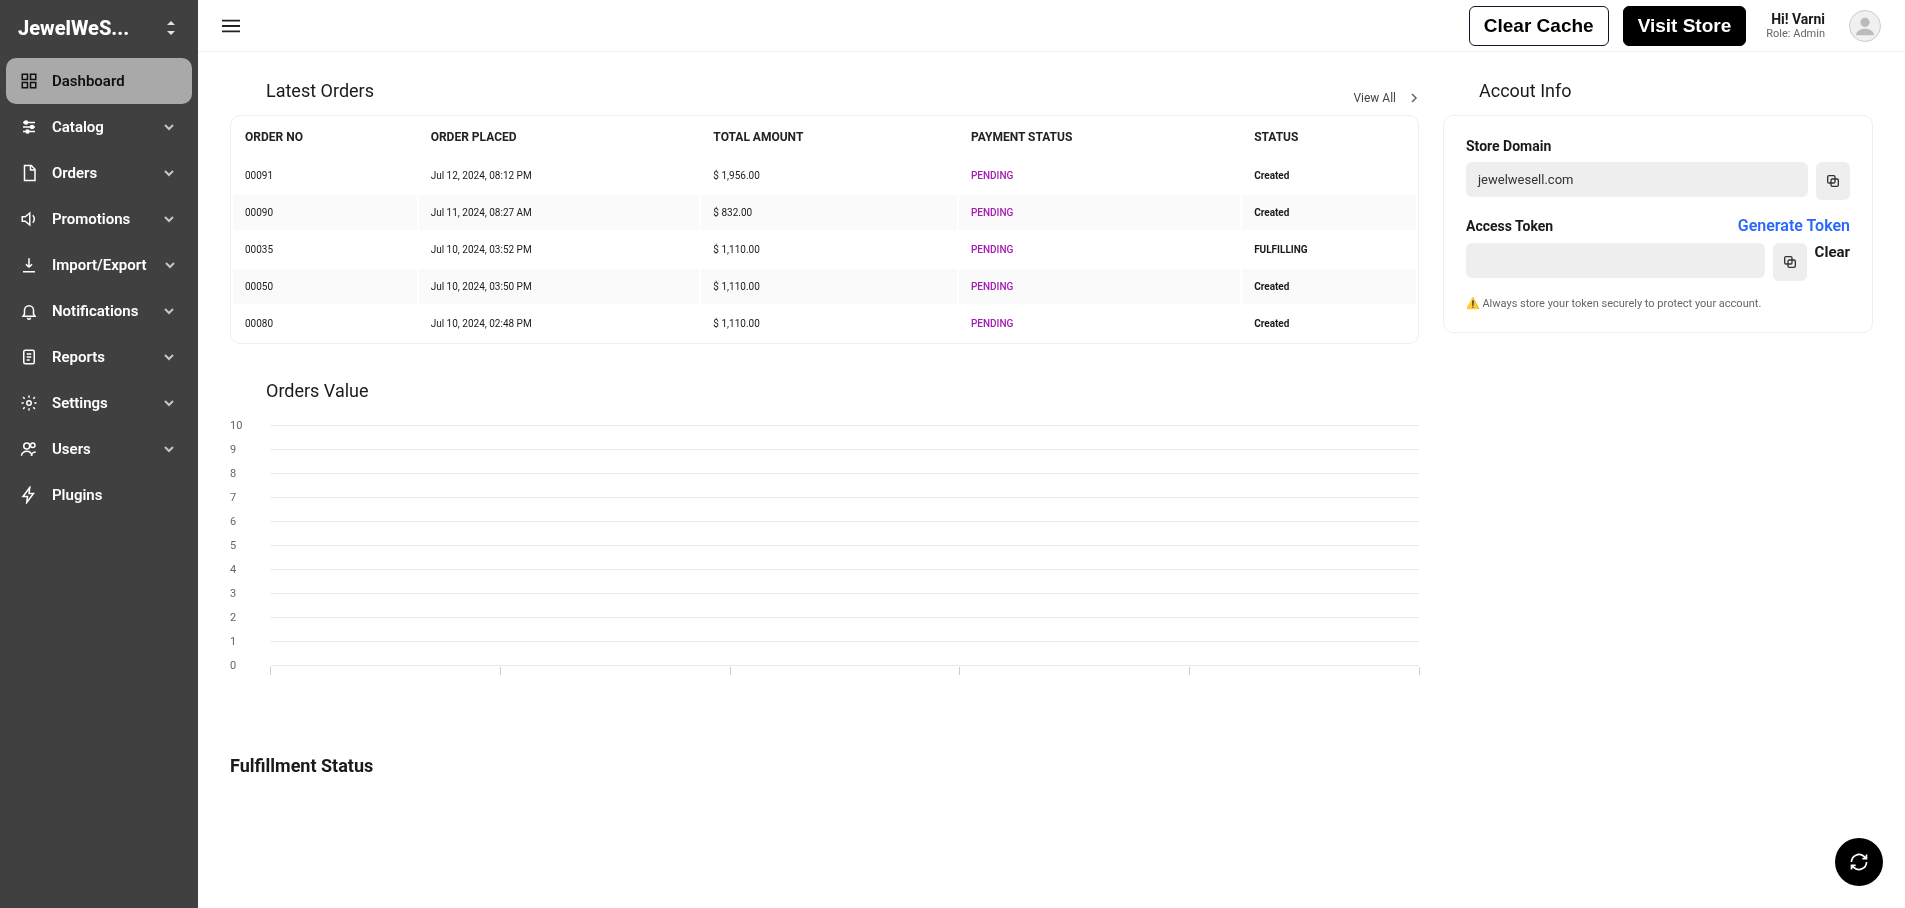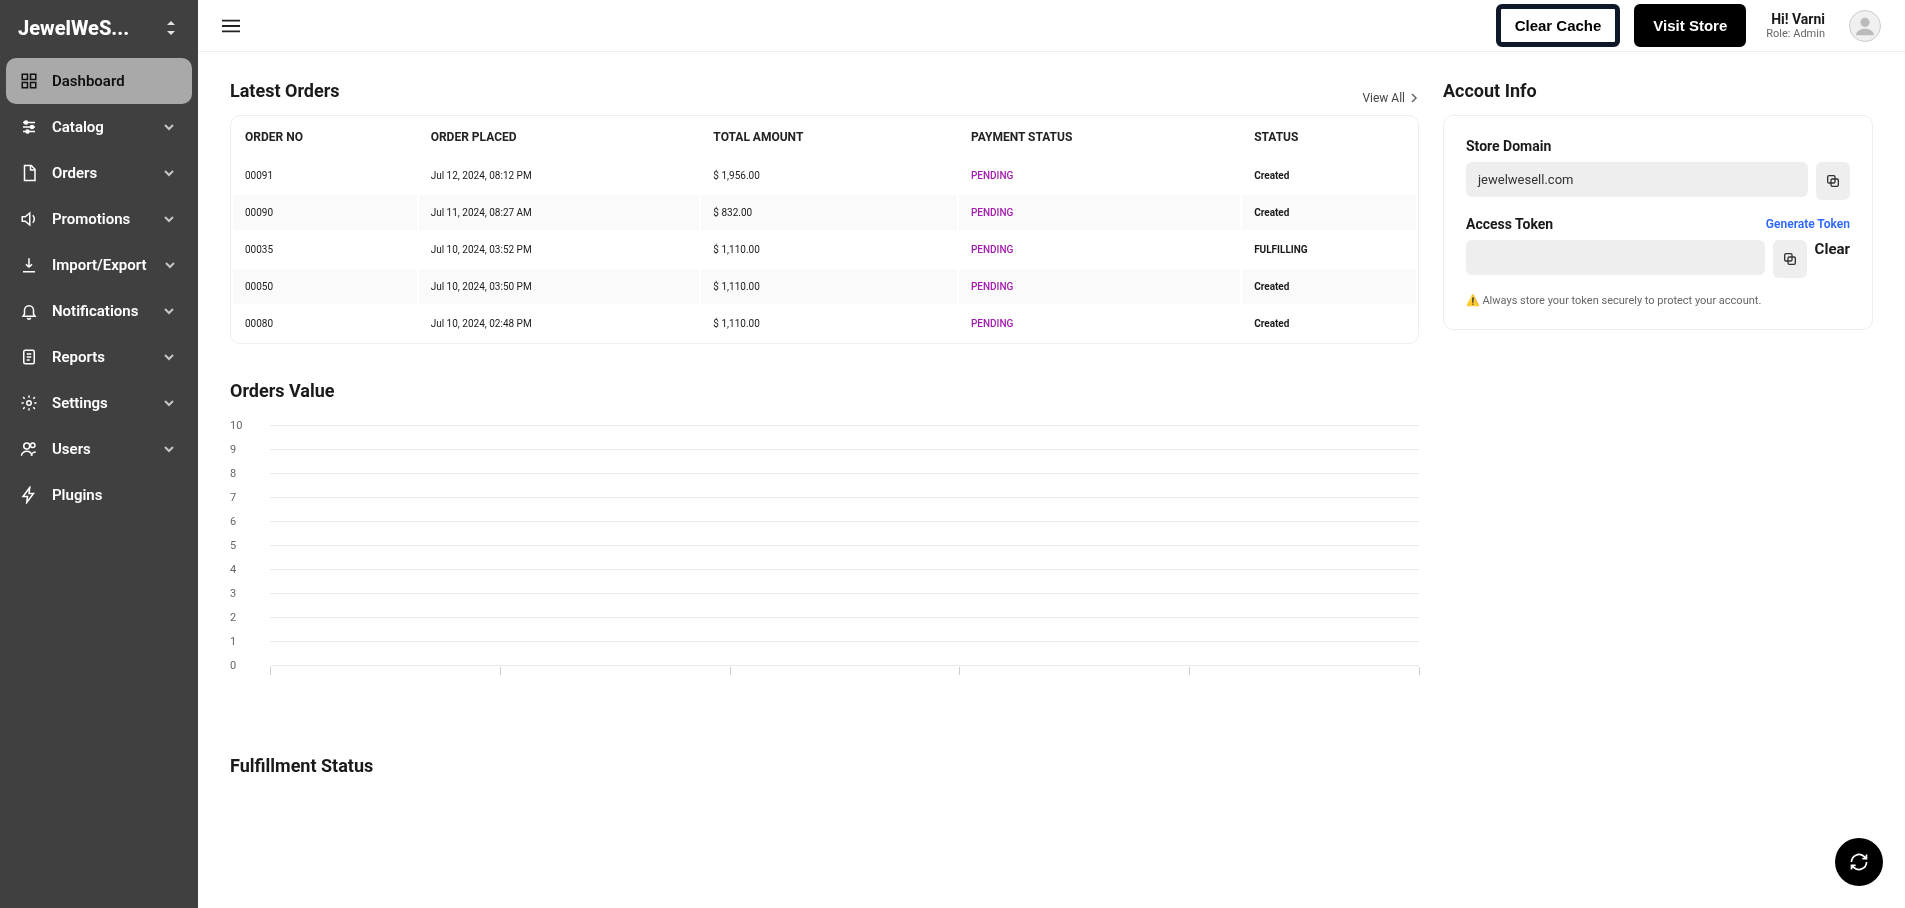"Clear Cache" .btn { border: 5px solid #0f172a -> 1px solid #0f172a; font-size: 15px -> 19px }
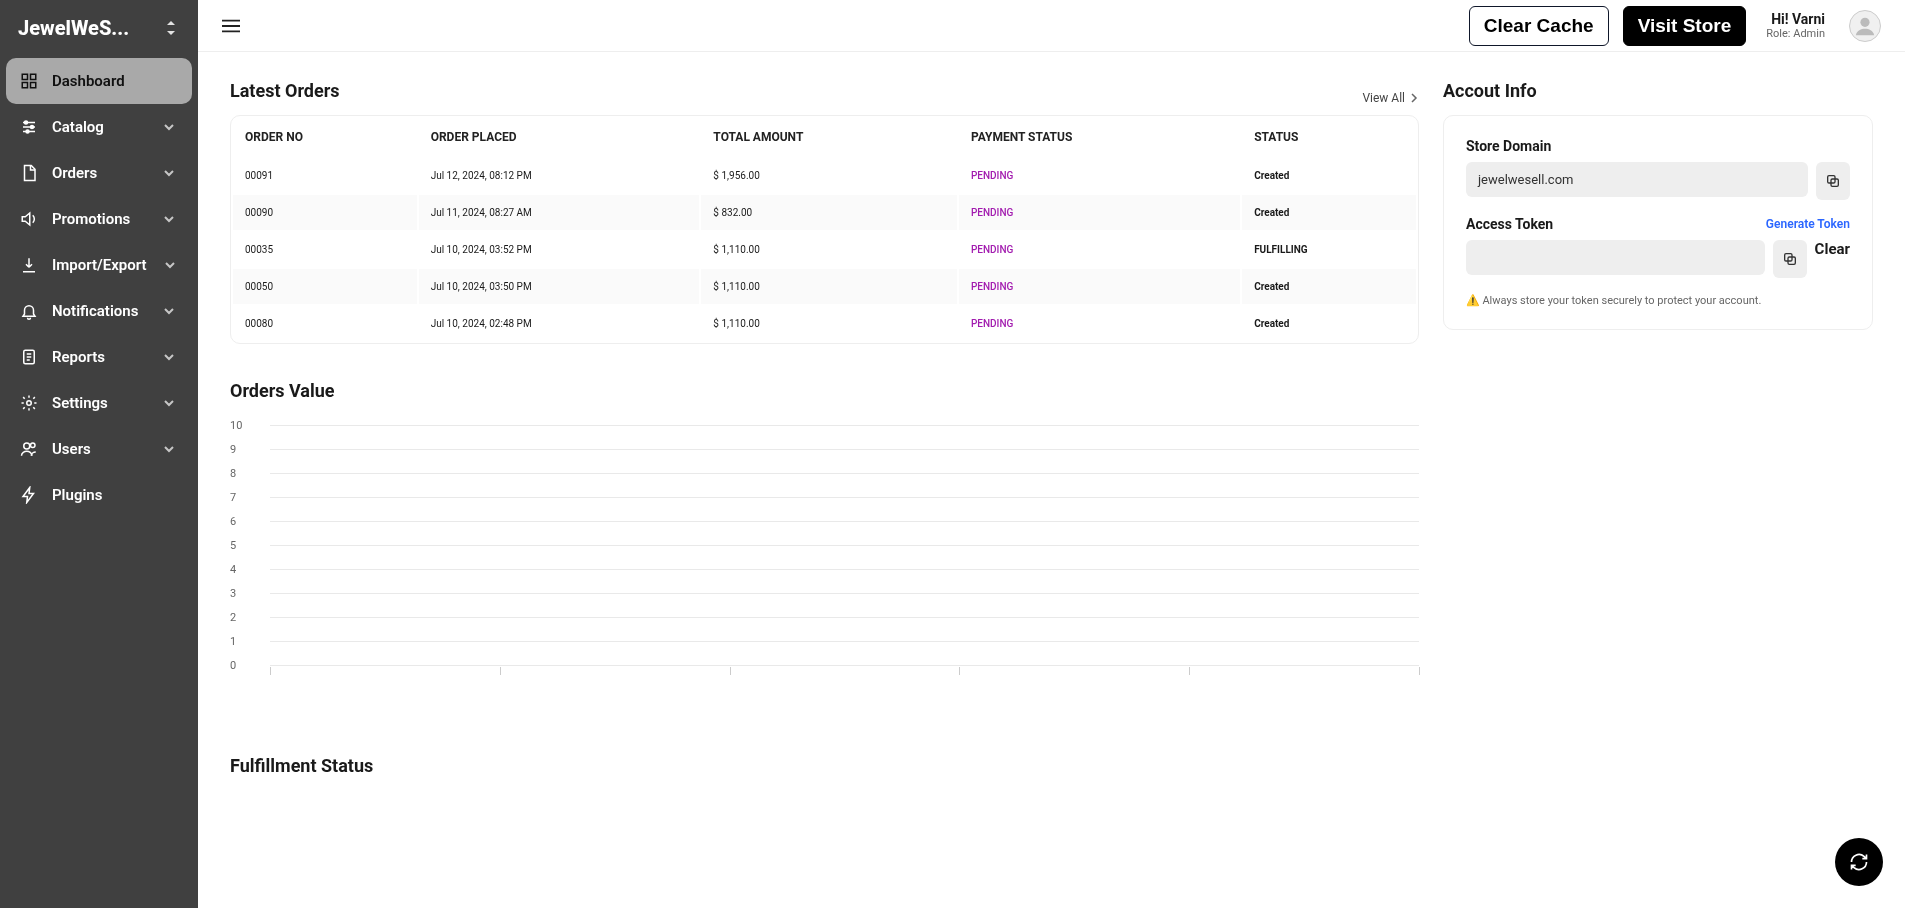"Latest Orders" .section-title { font-weight: 700 -> 400; margin-left: none -> 36px }
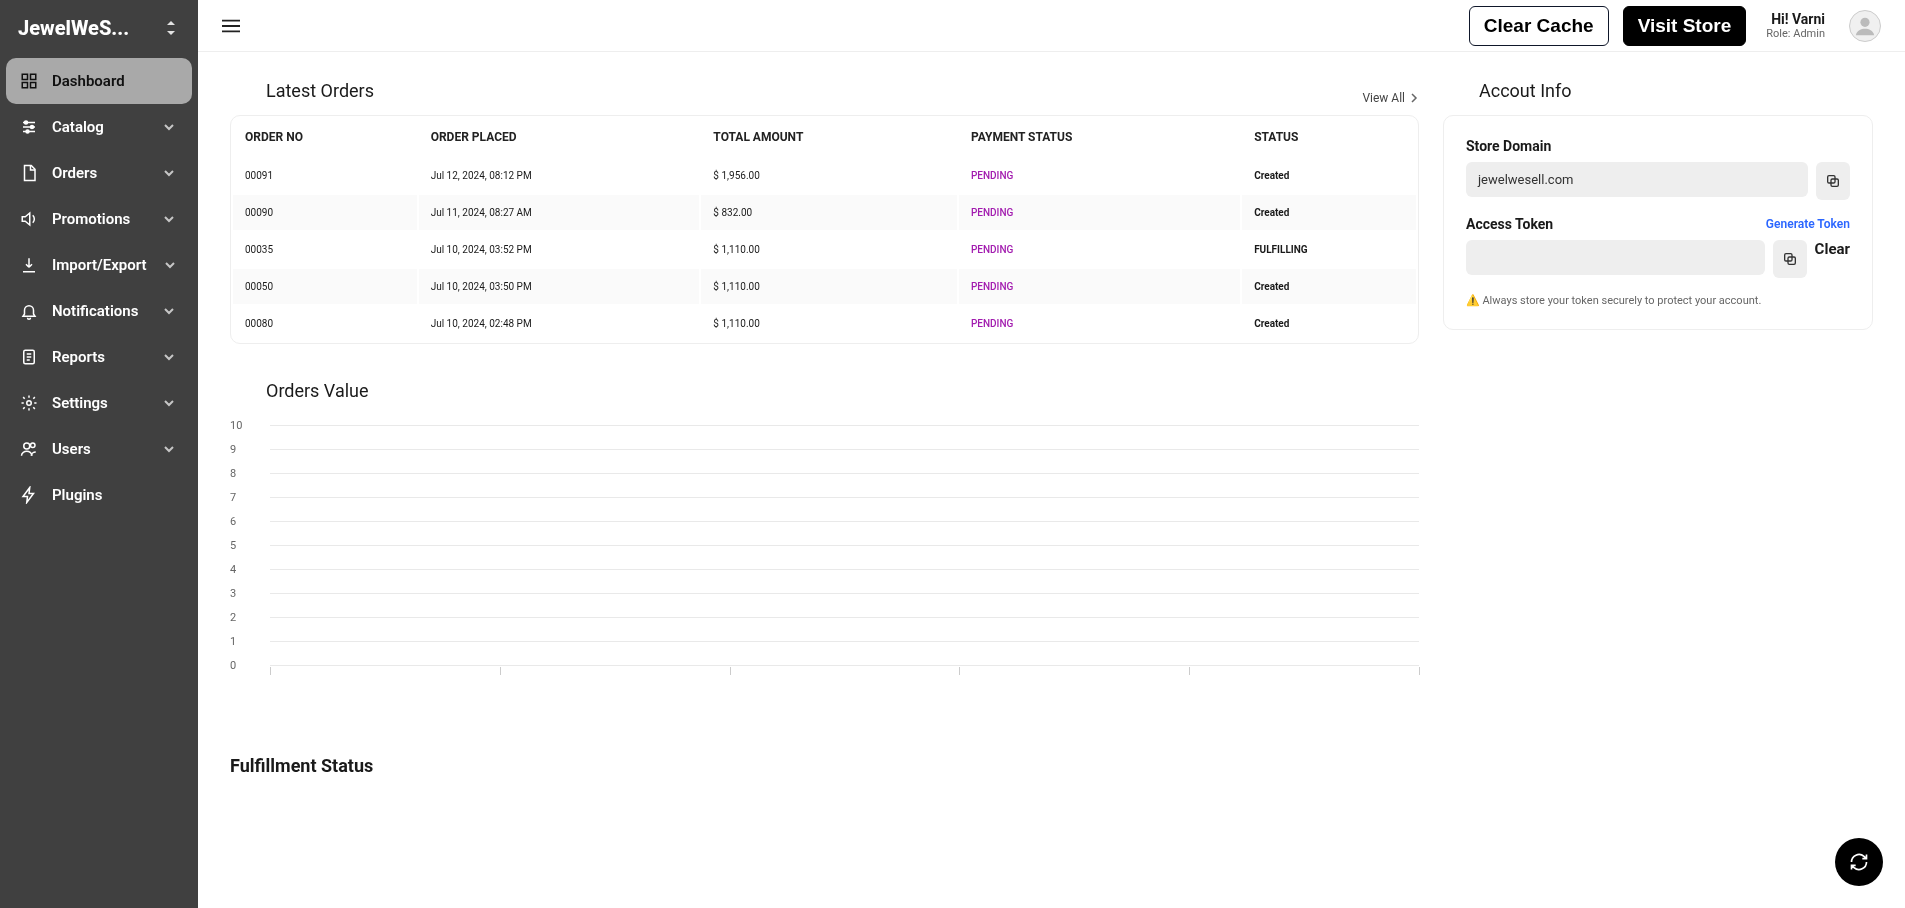"View All" .viewall { gap: 4px -> 13px }
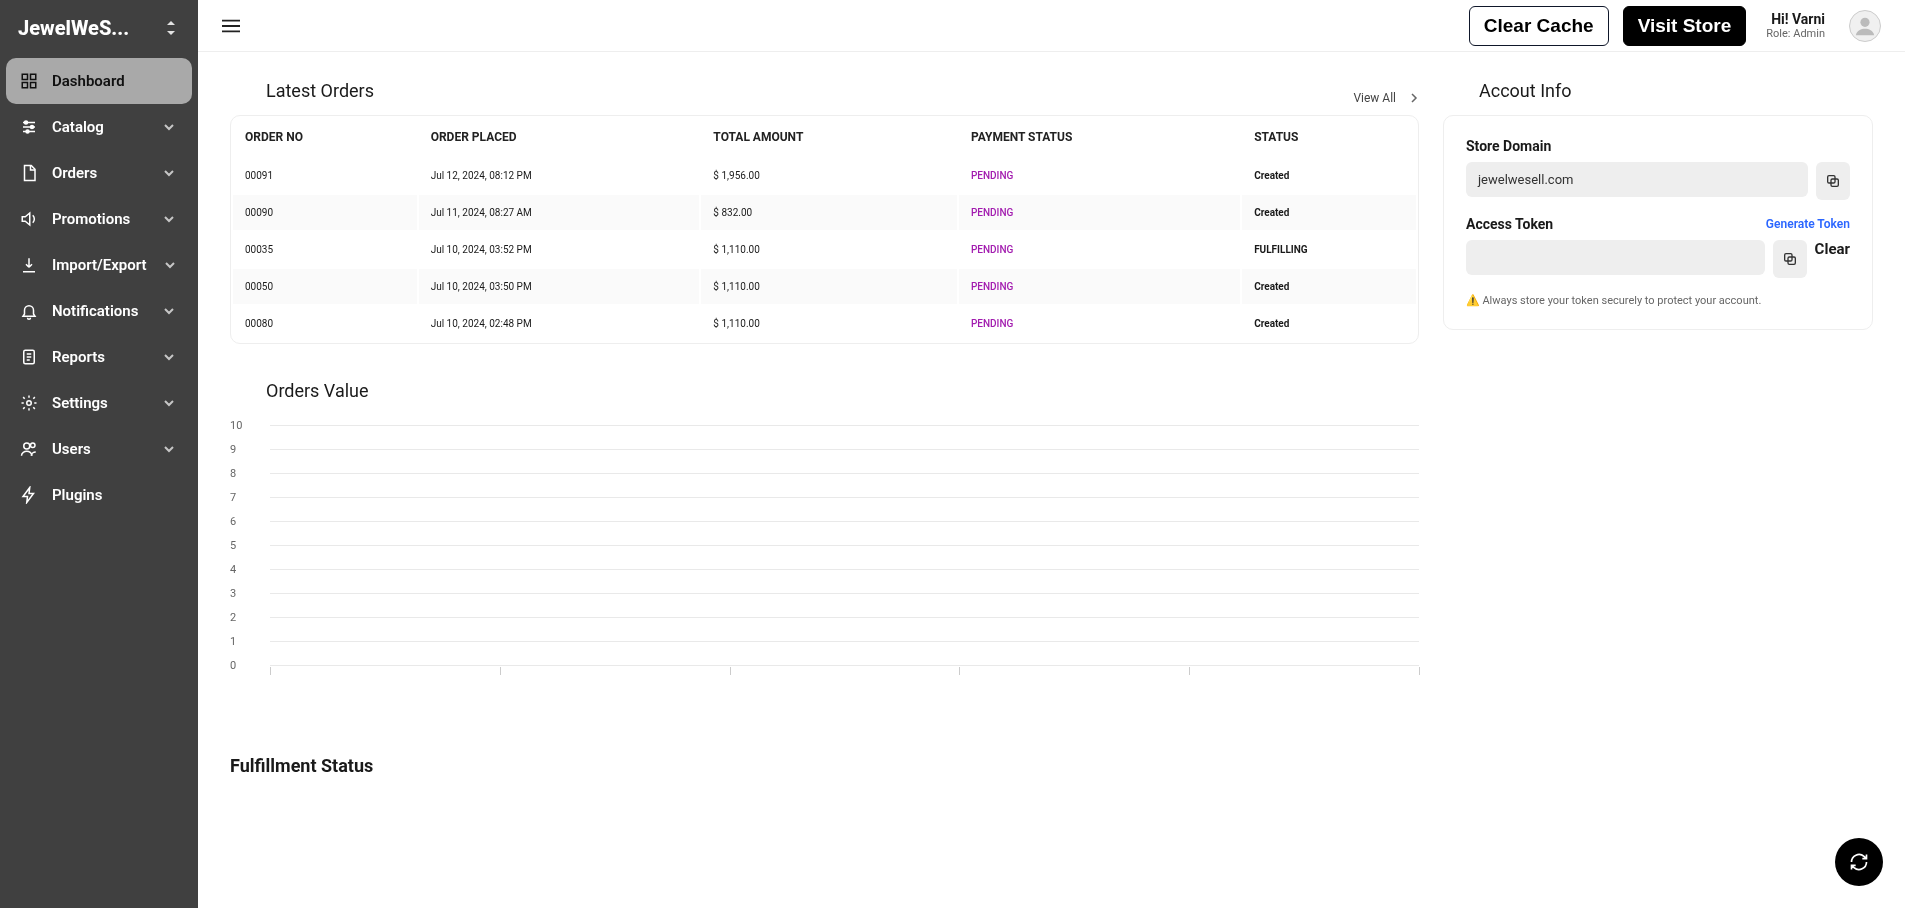"Generate Token" .link { font-size: 12px -> 16px }
